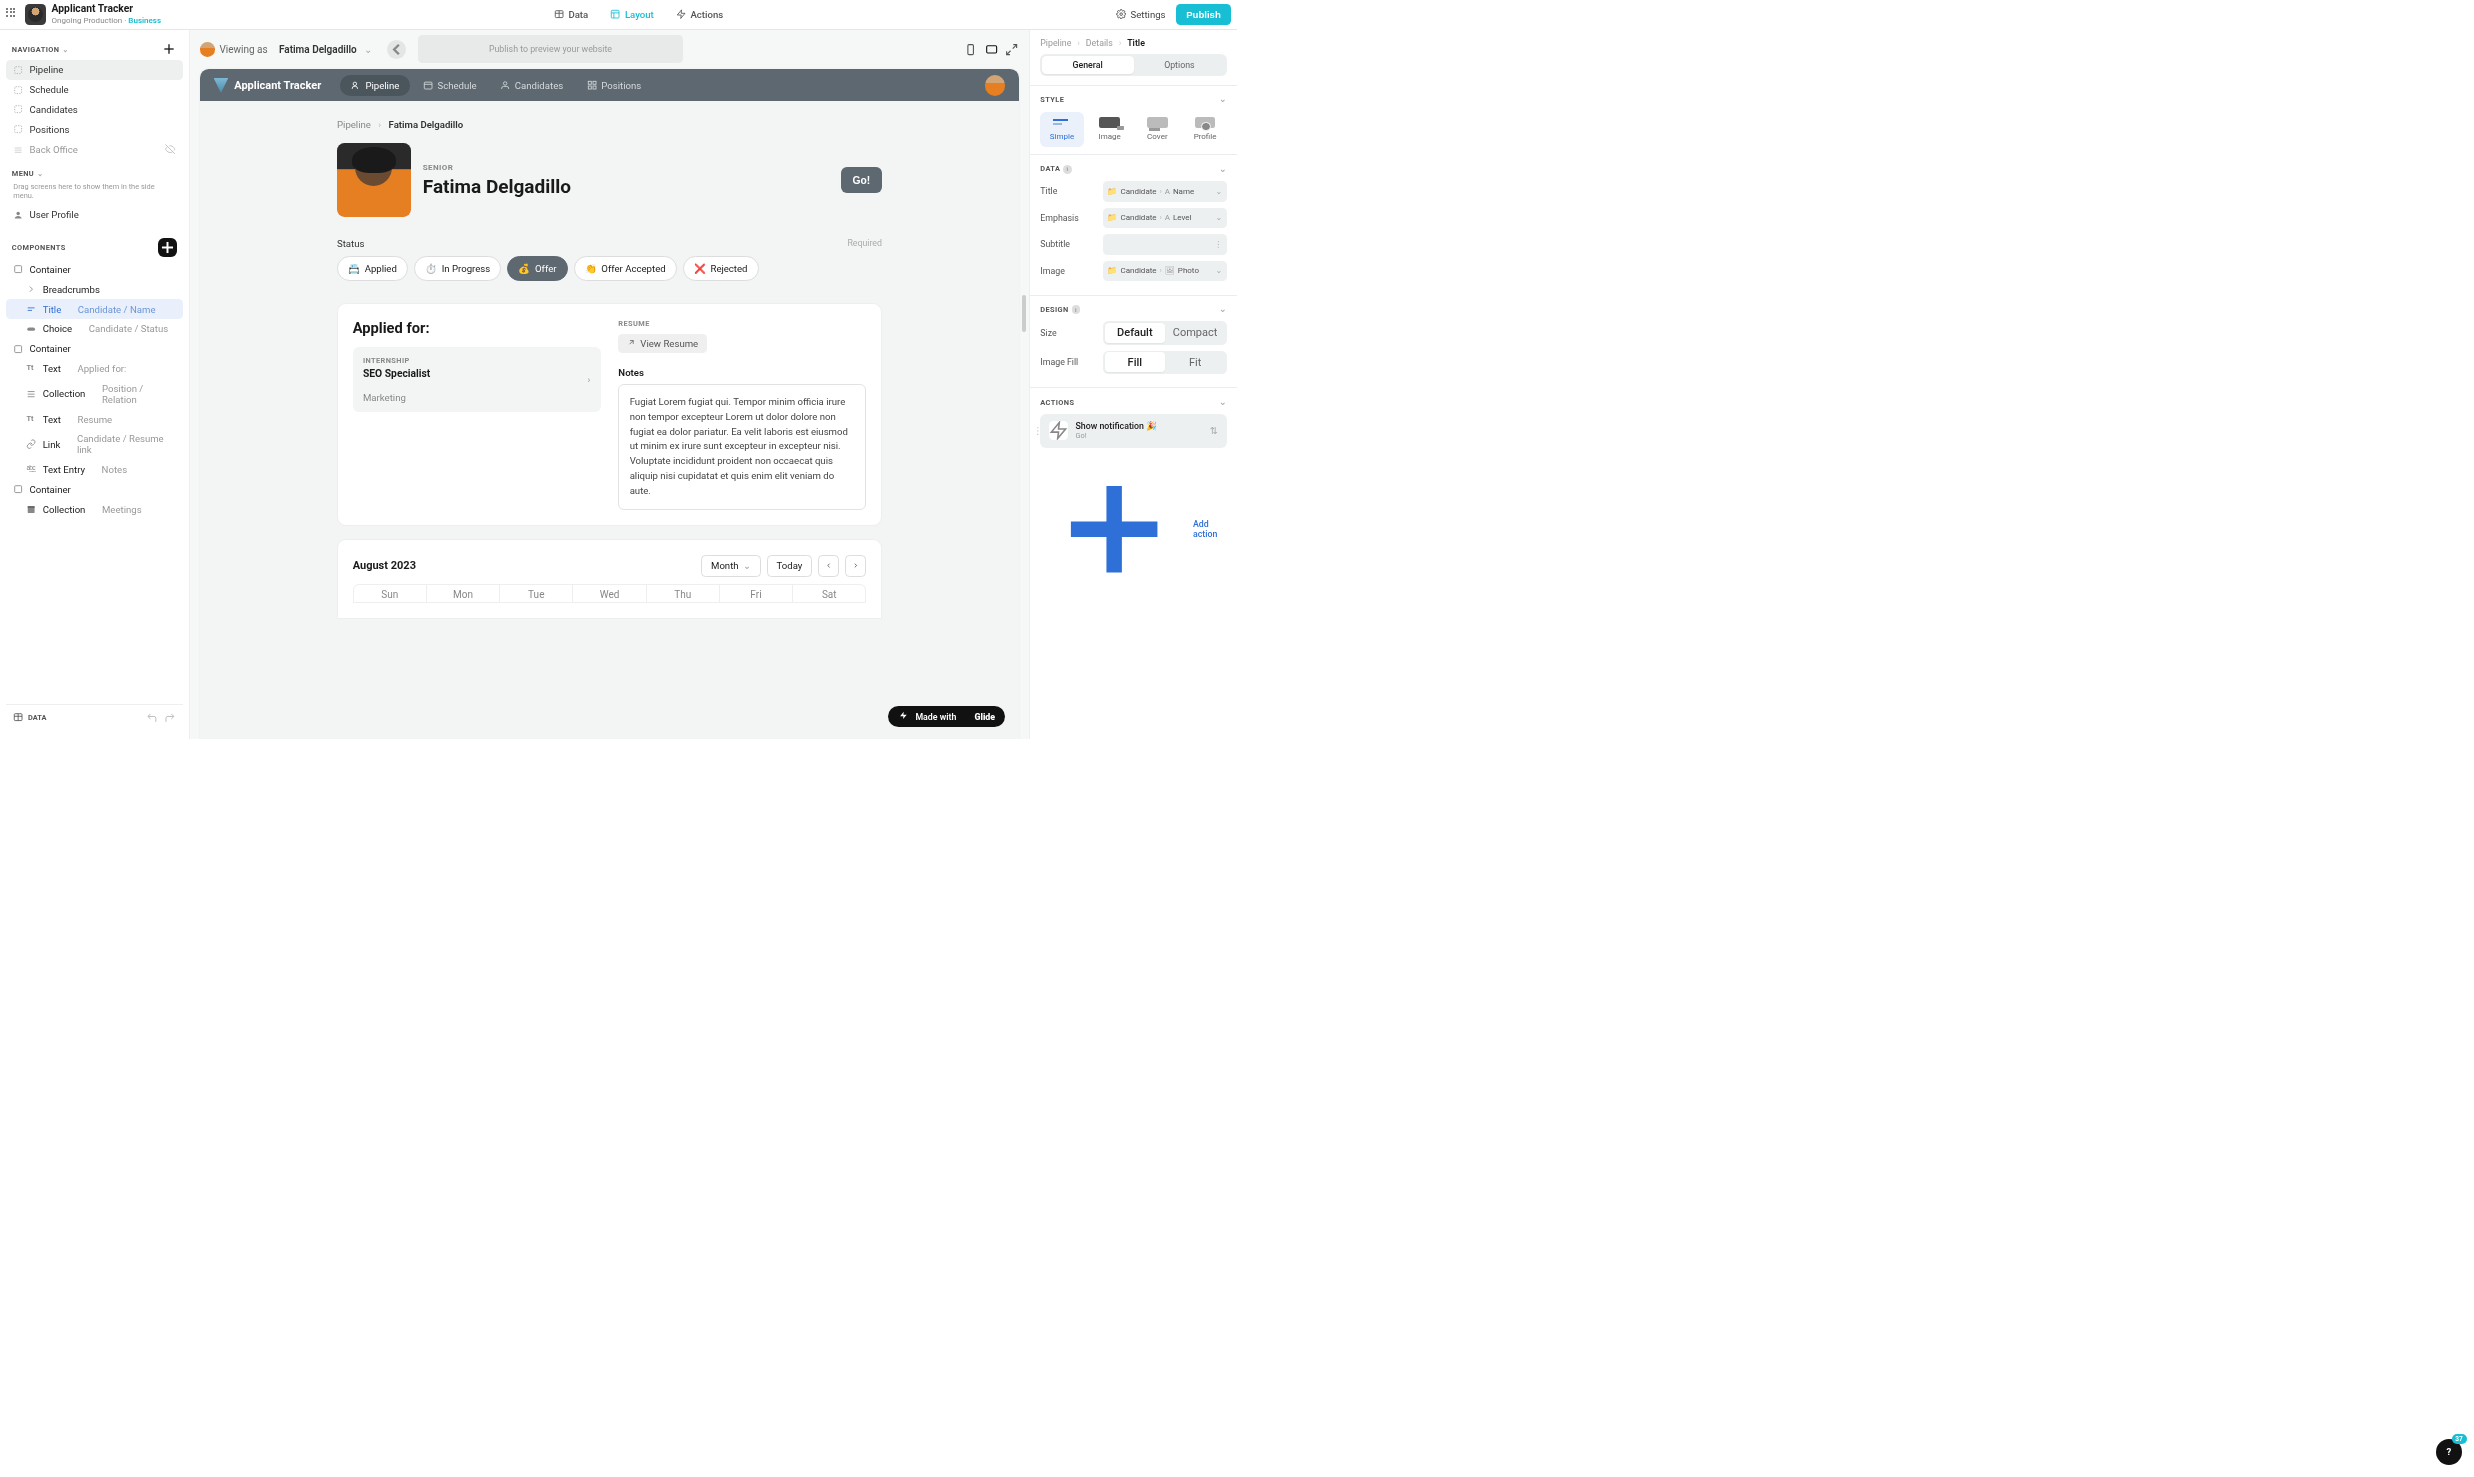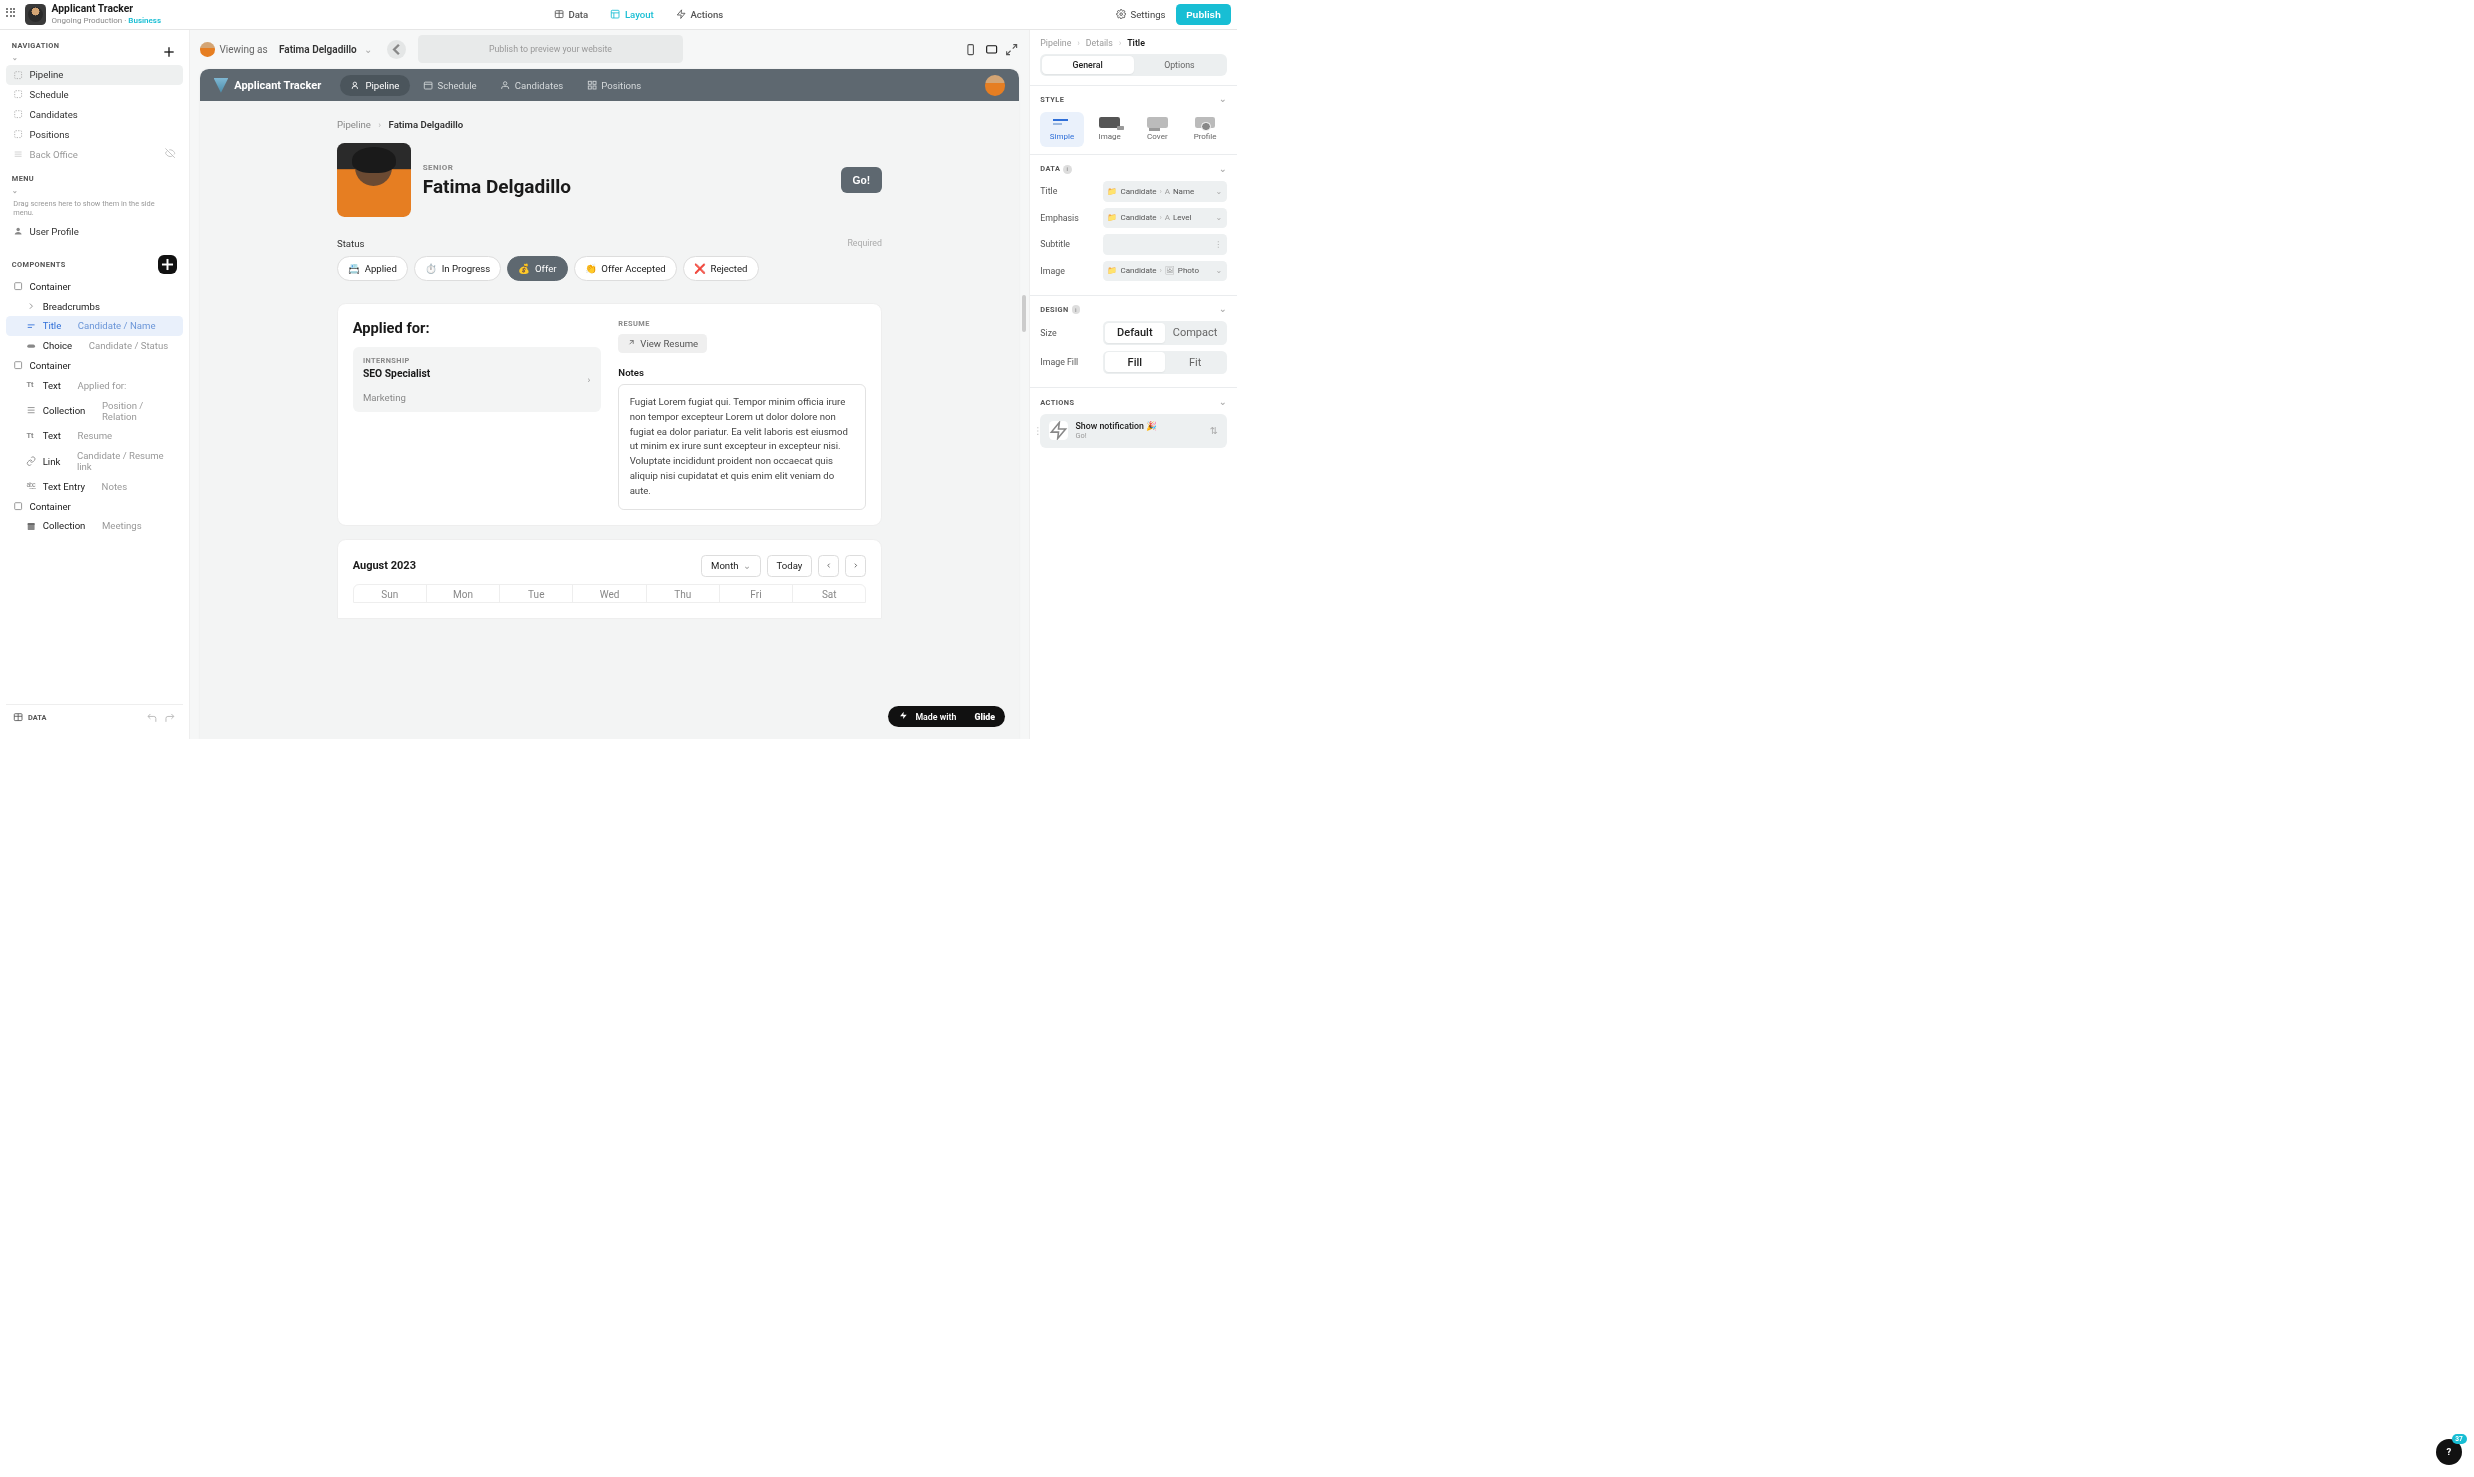"NAVIGATION" .sec-title { flex-direction: column -> none }
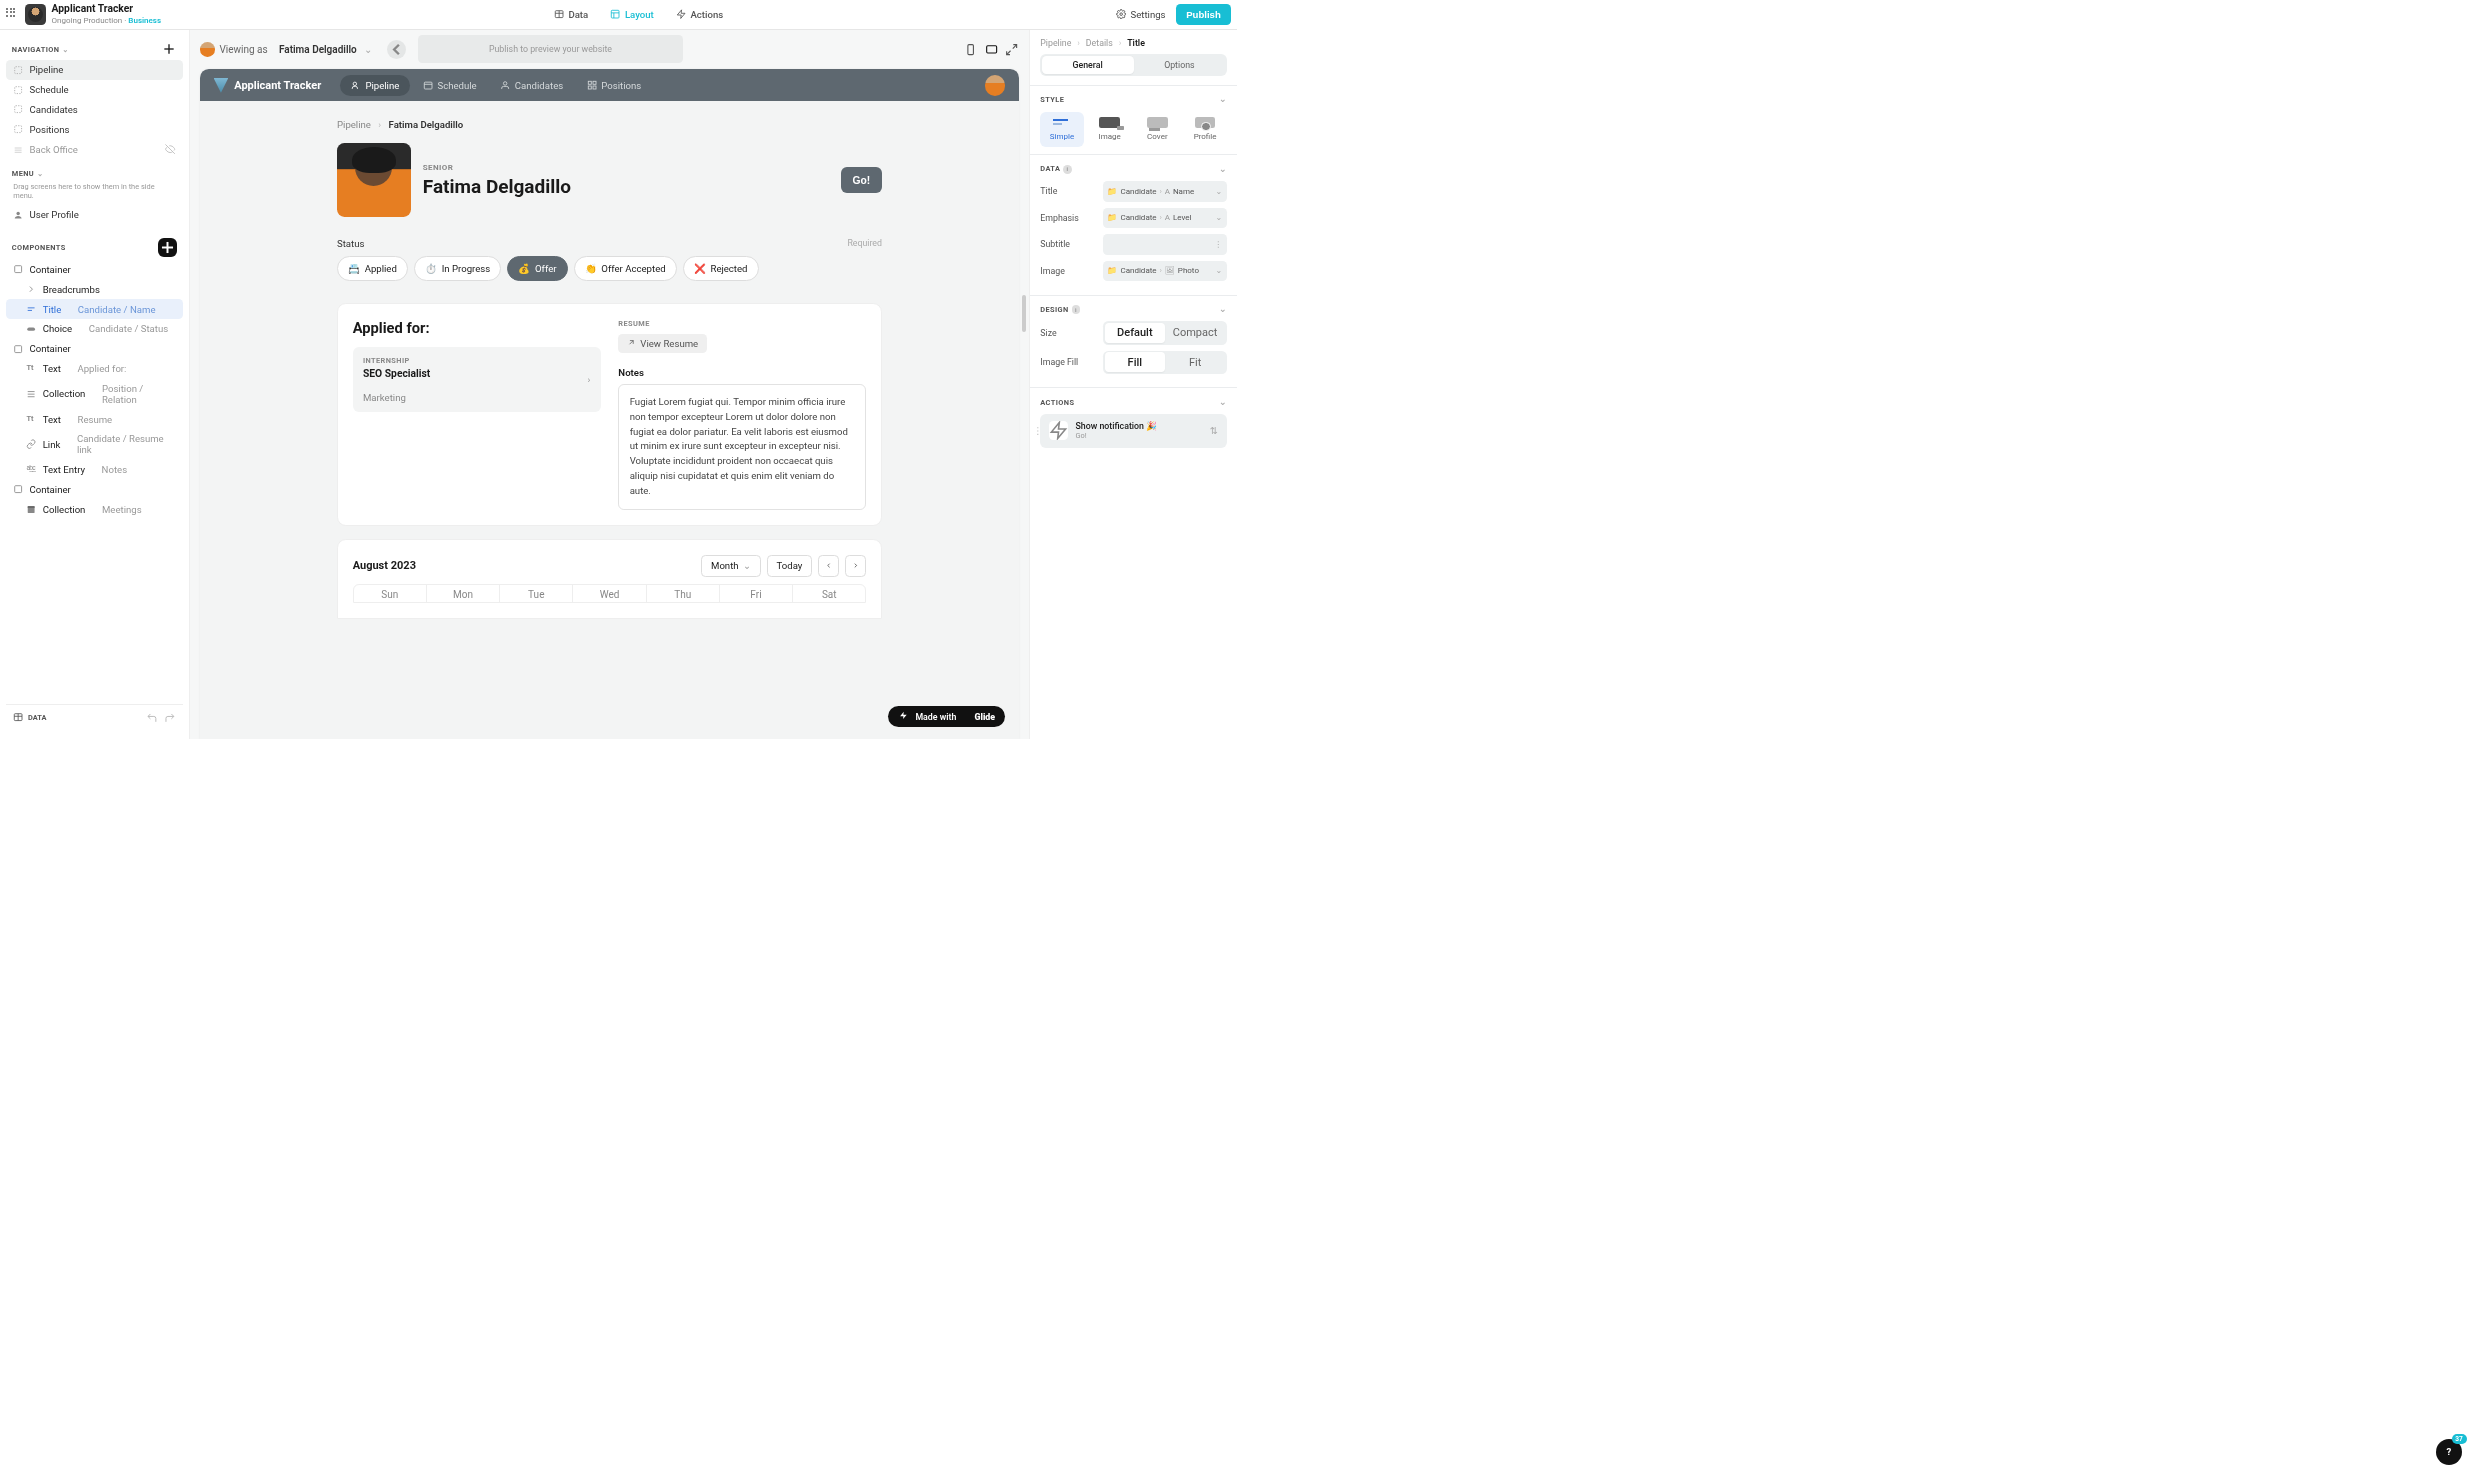"Add action" div.add-action { html: none -> <div> <svg> <line></line> <line></line> </svg> <span>Add action</span> </div> }
